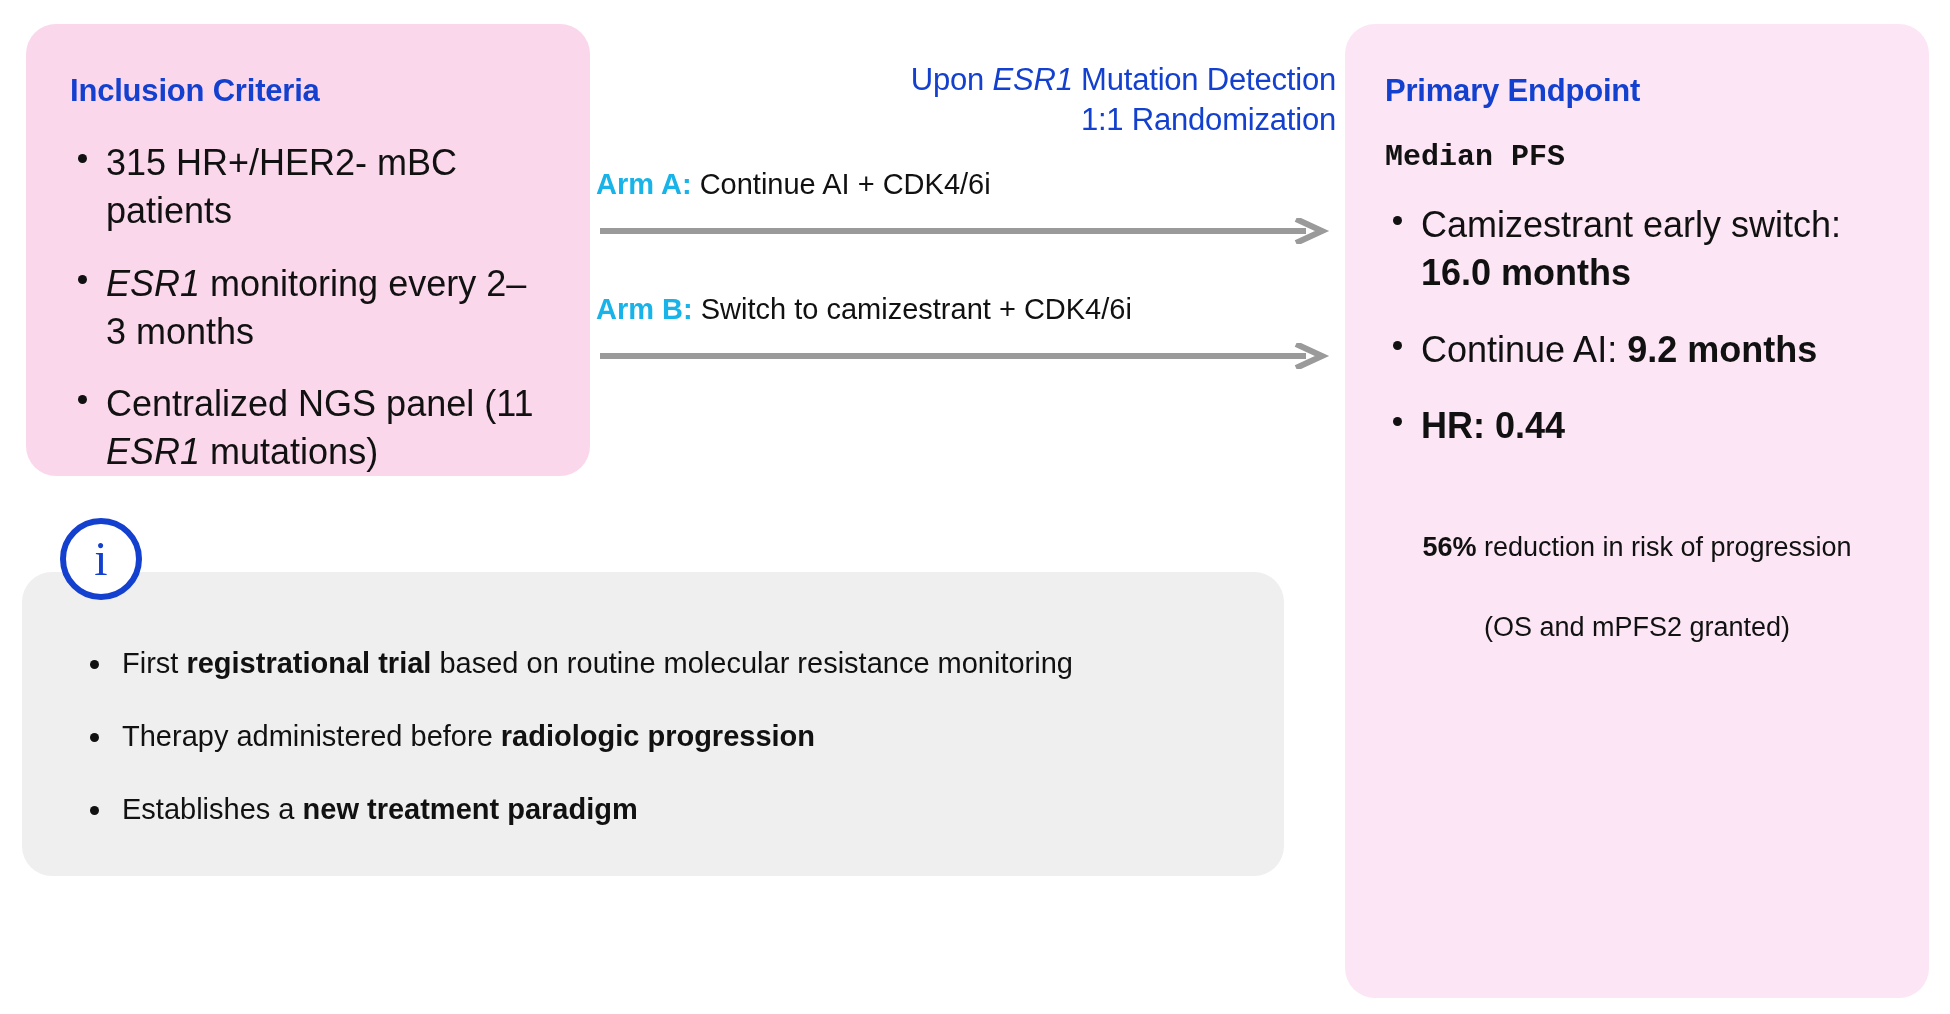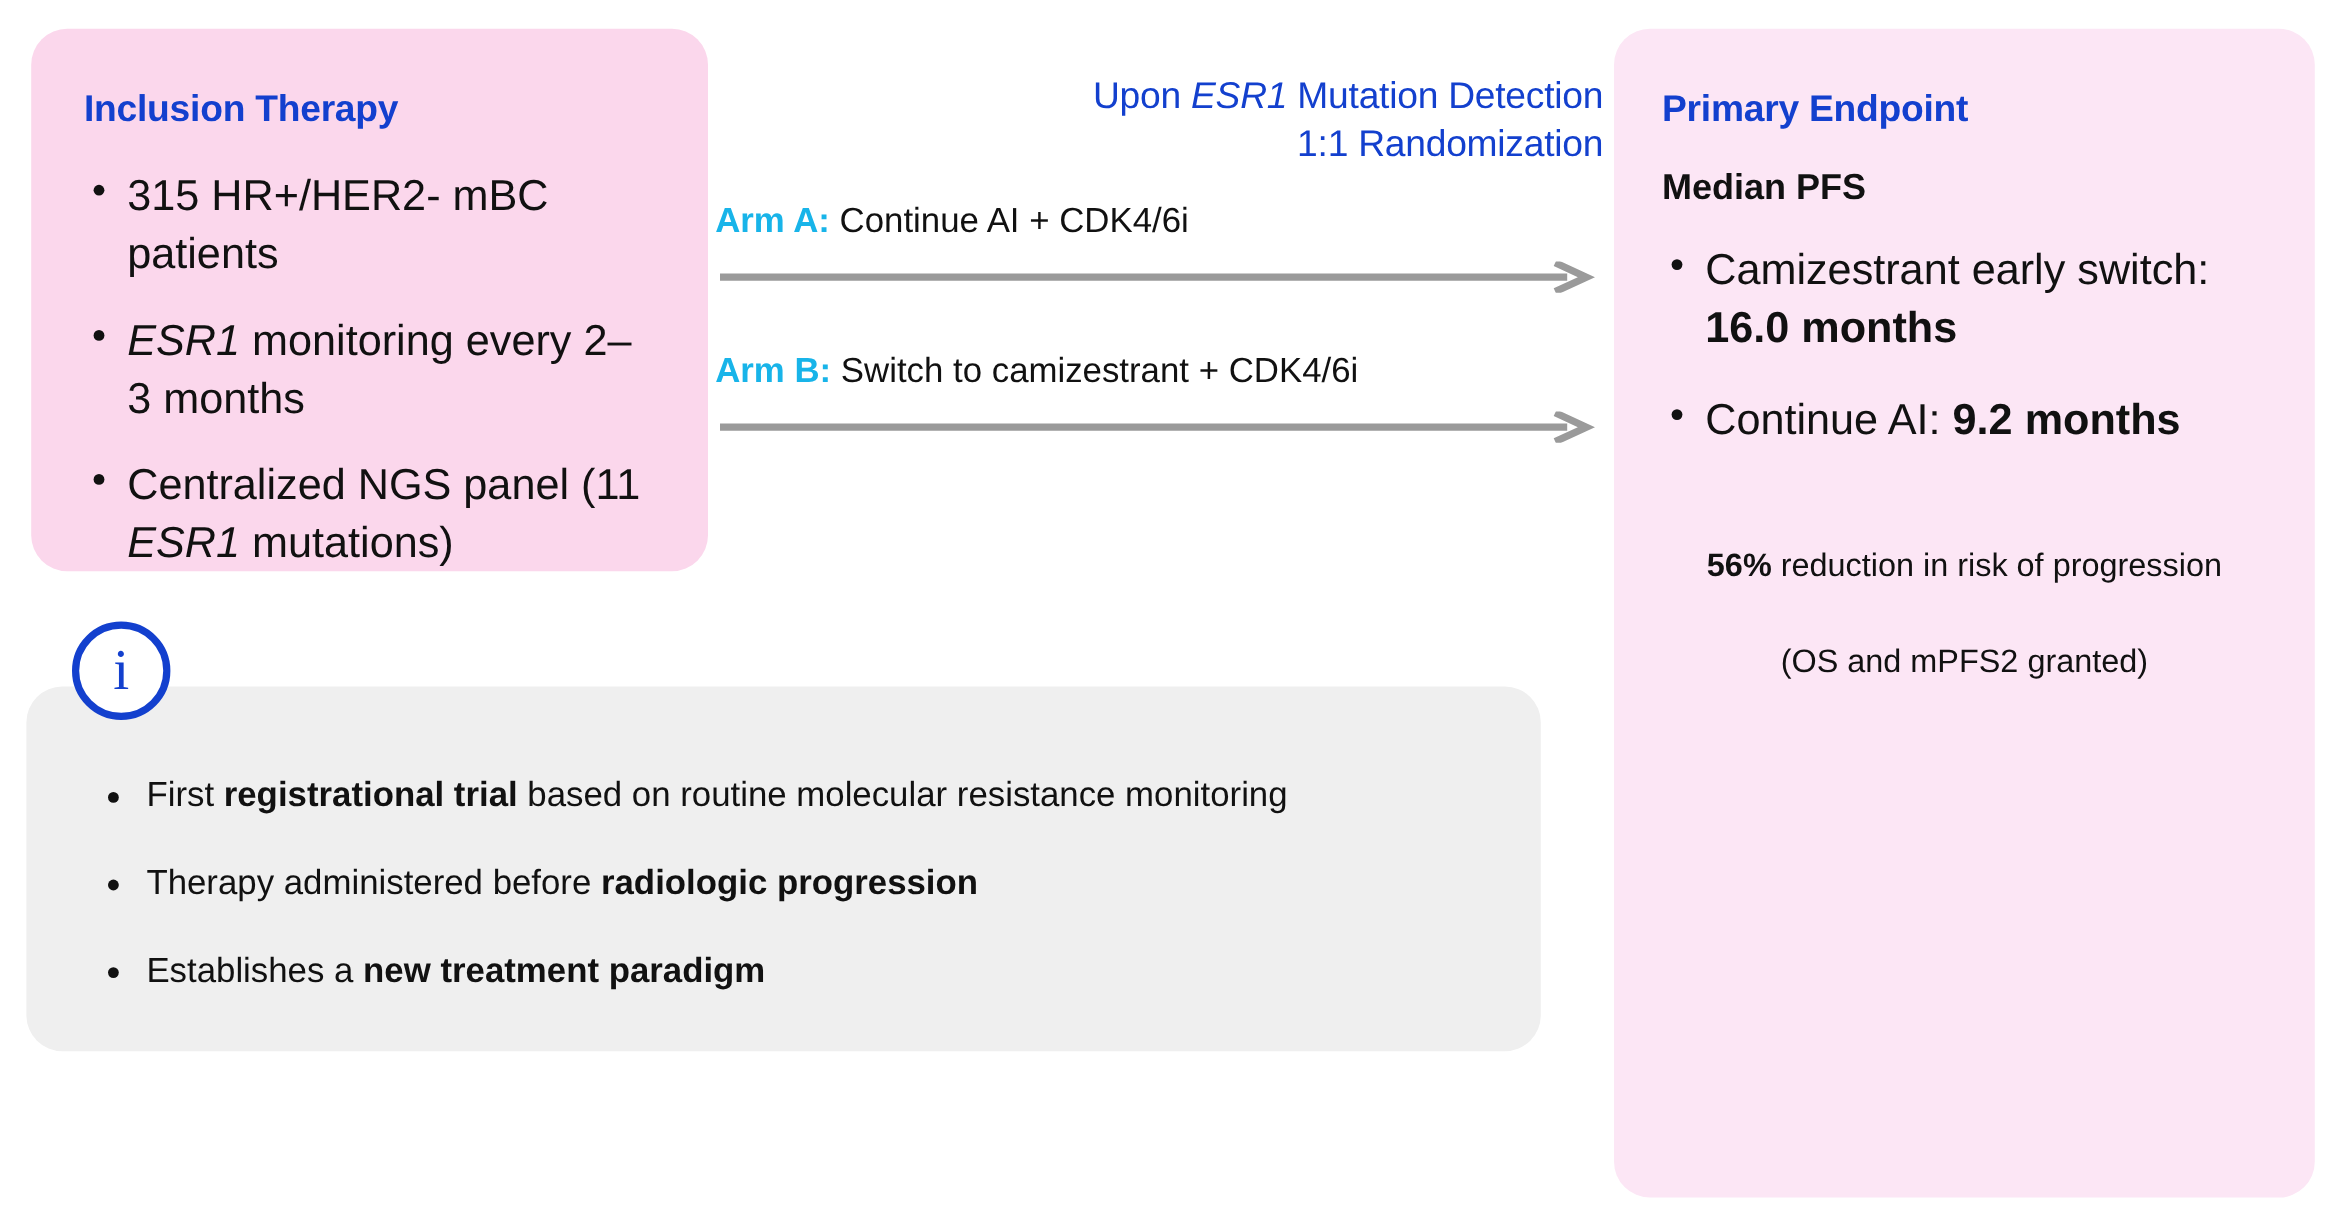"Inclusion Therapy" h2.heading-blue { text: Therapy -> Criteria }
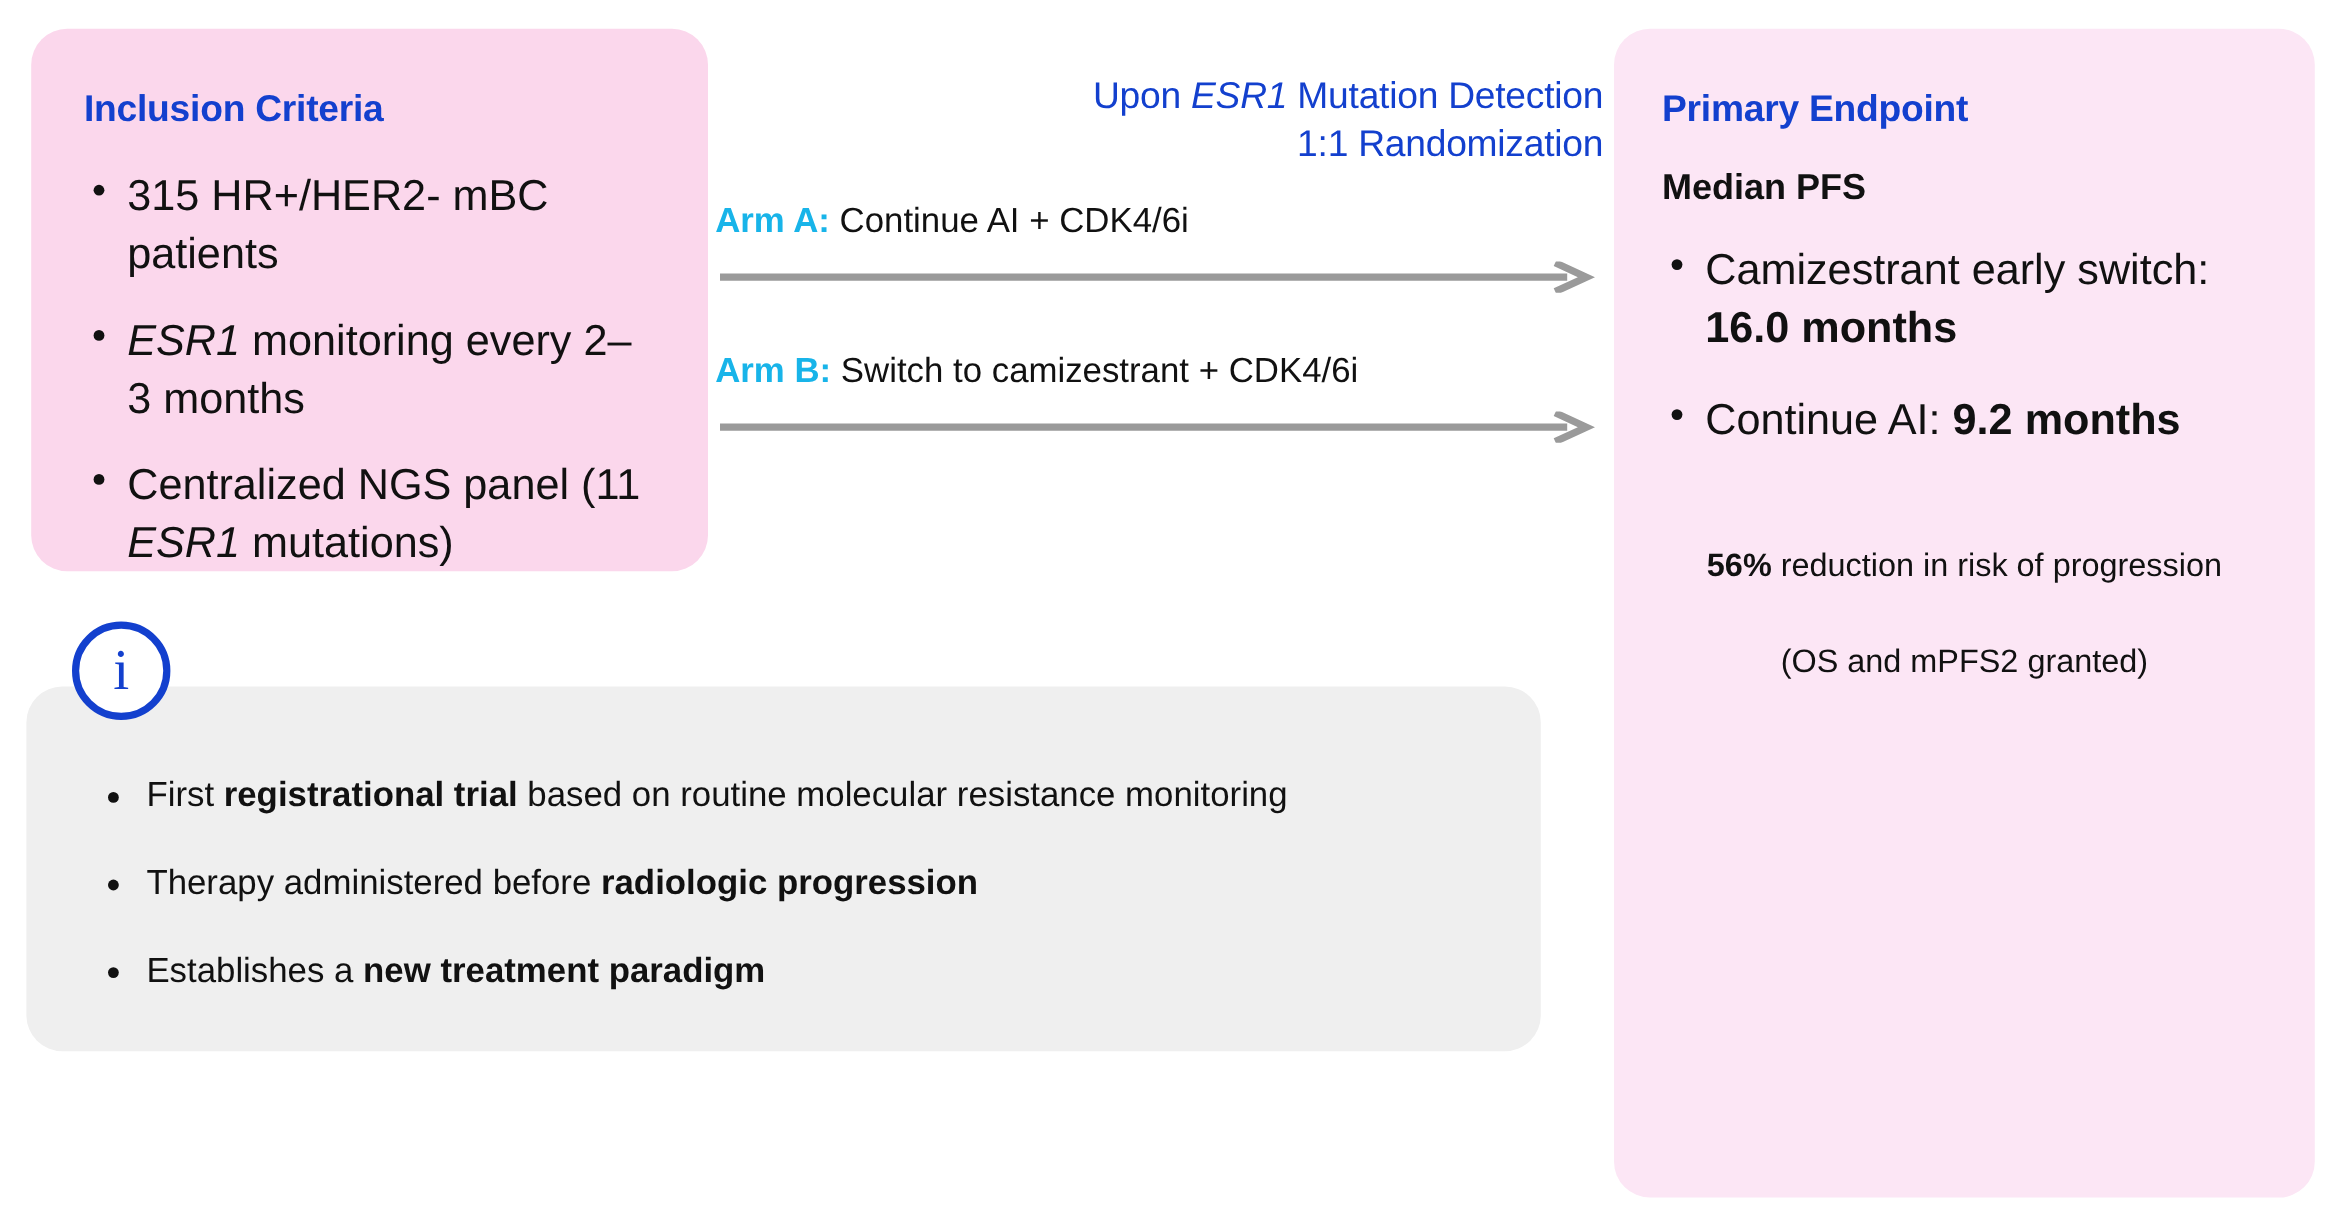"Median PFS" .subheading { font-family: none -> Liberation Mono, monospace }
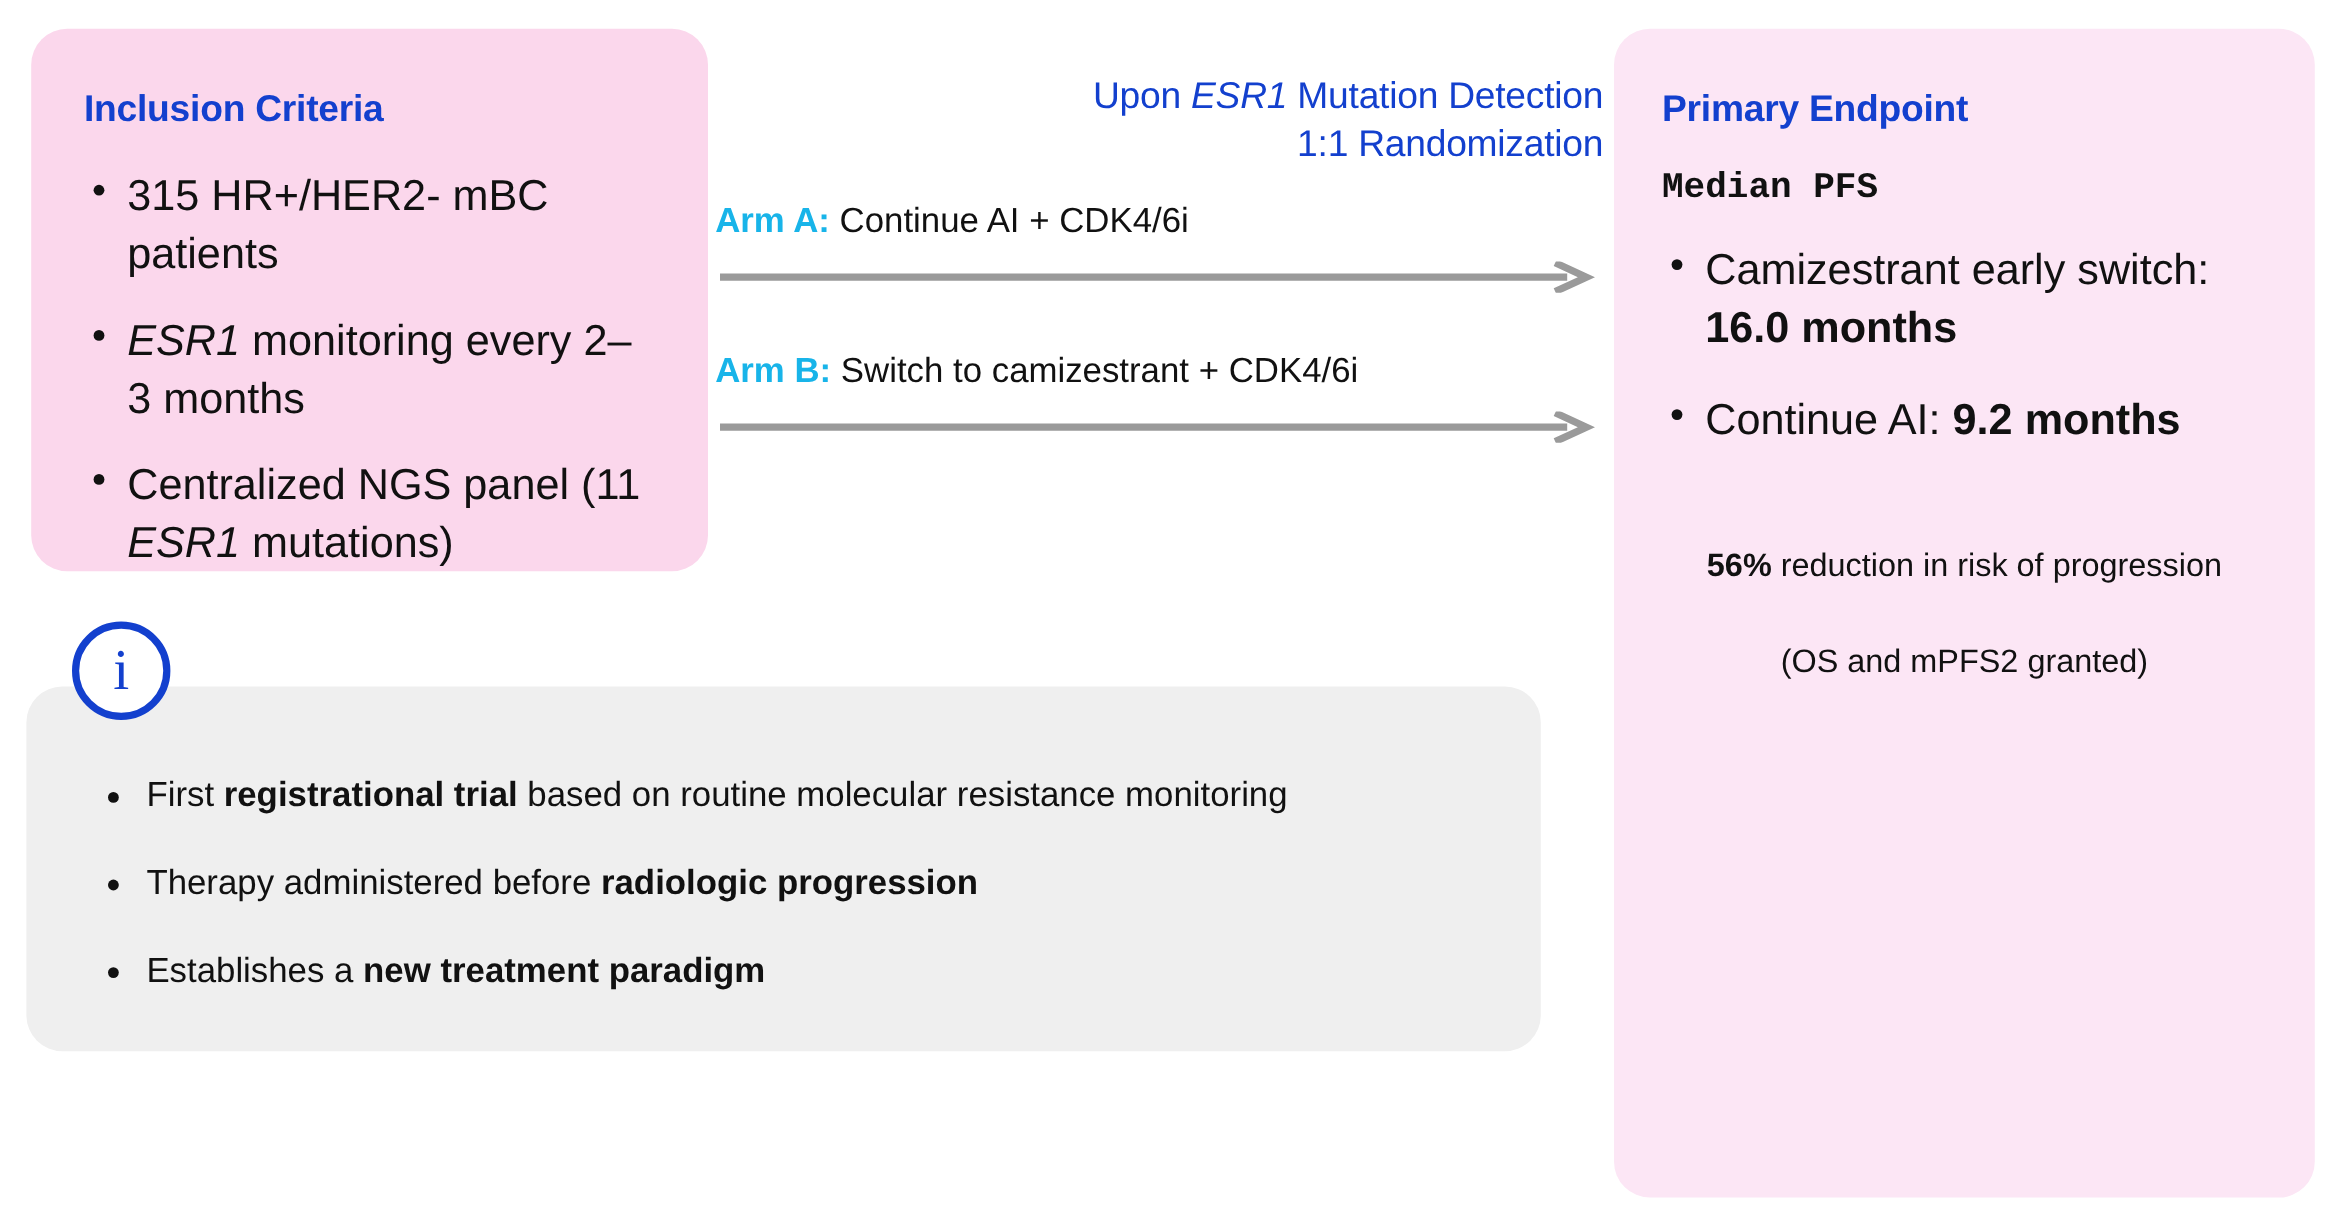"HR: 0.44" li { html: none -> <li> <strong>HR: 0.44</strong> </li> }
